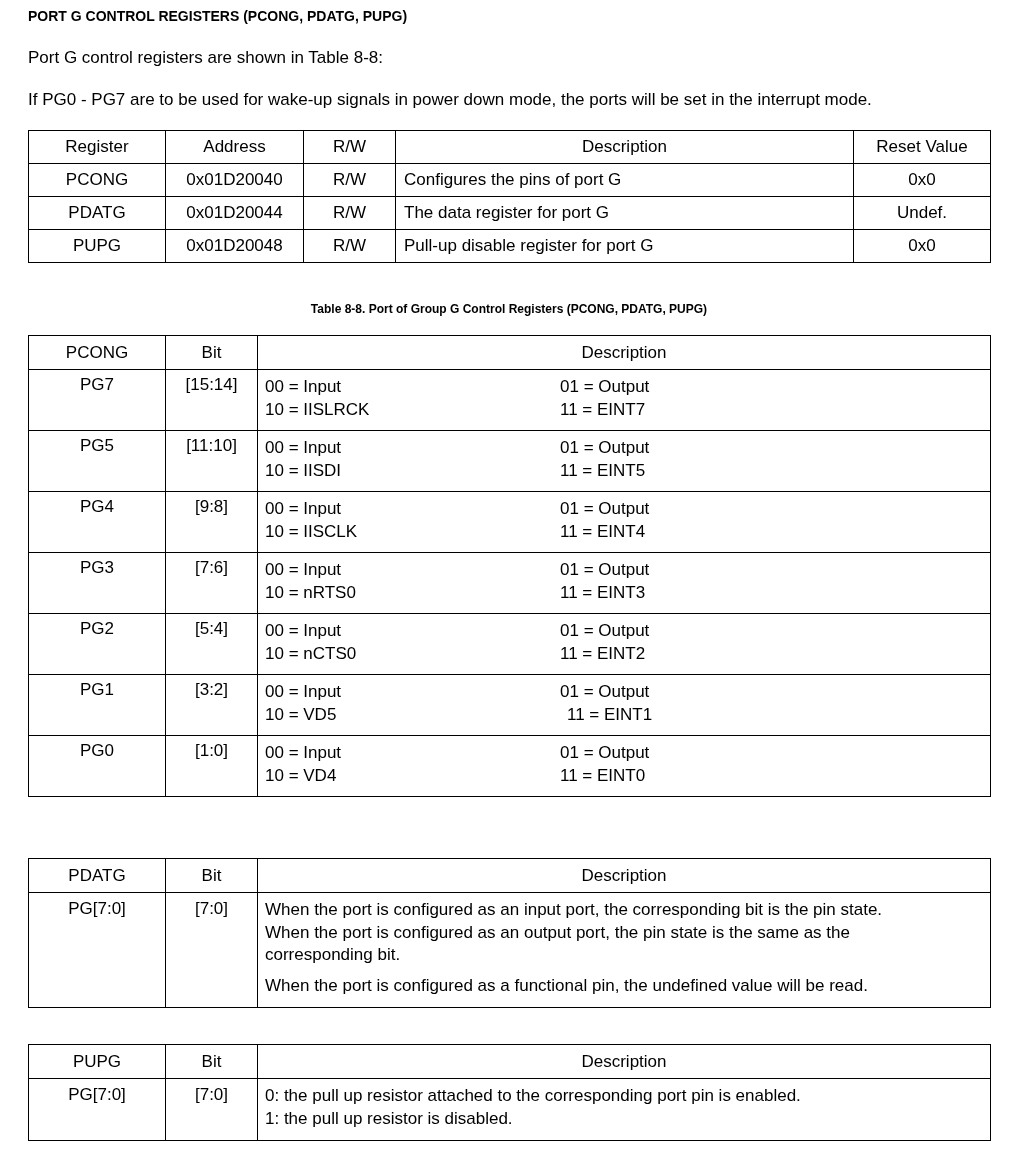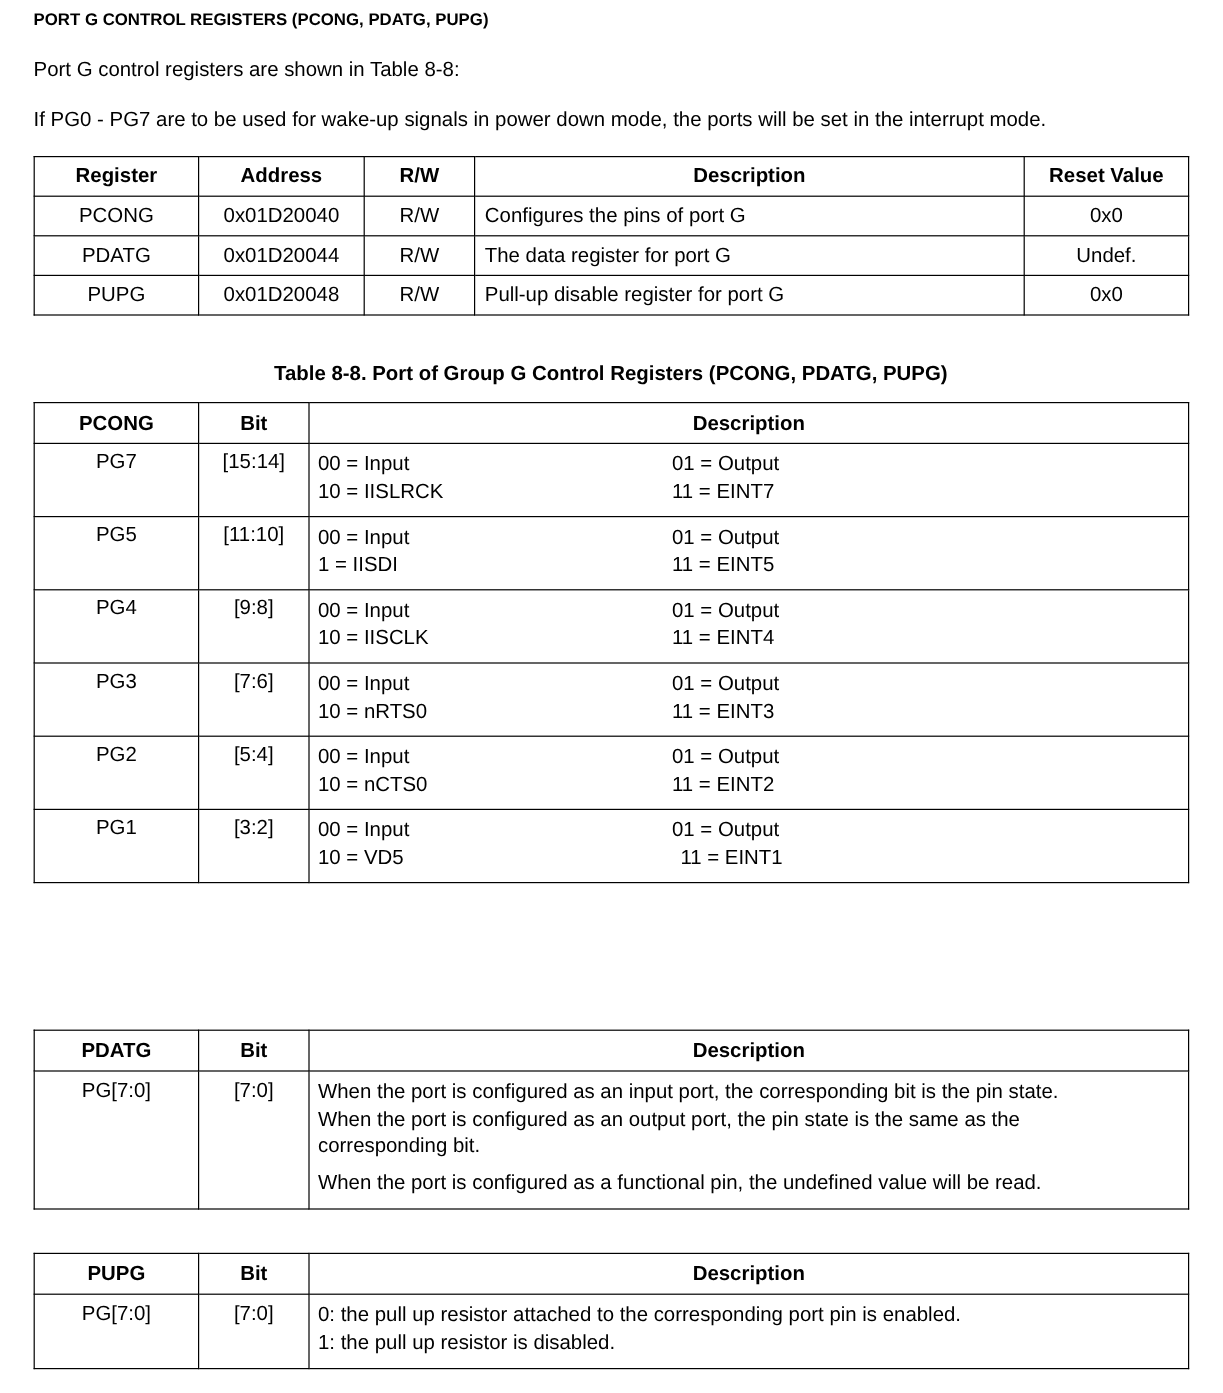"Register" th { font-weight: bold -> normal }
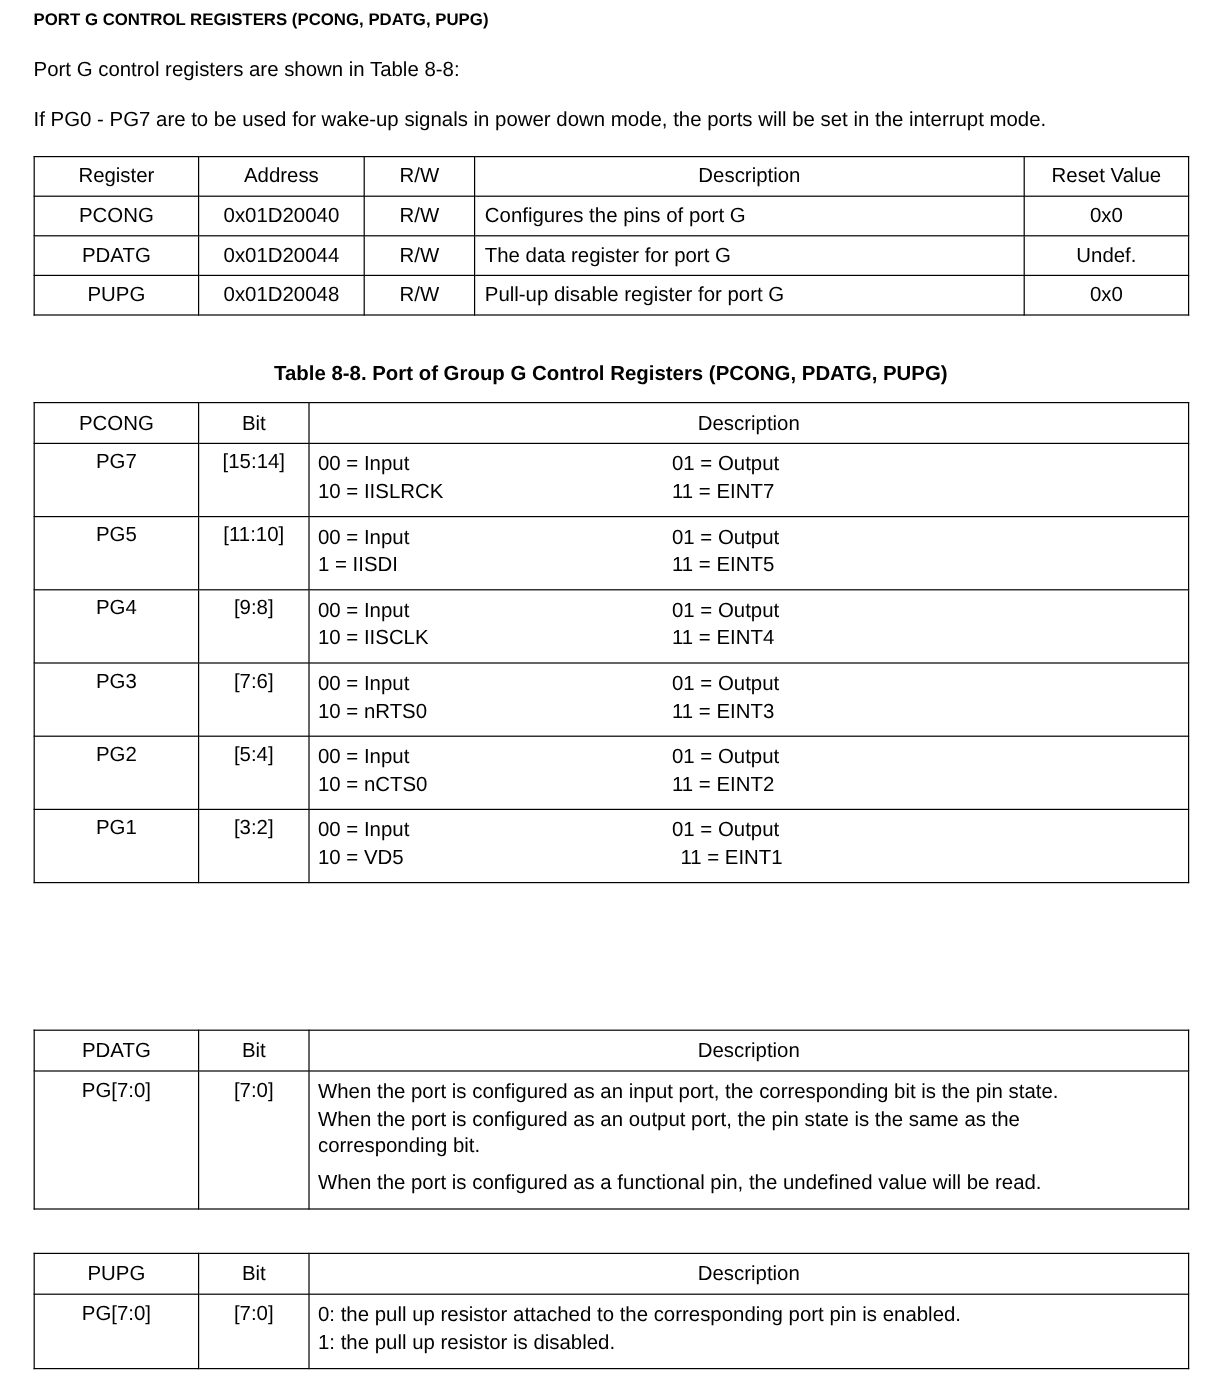"Table 8-8. Port of Group" .caption { font-size: 17px -> 12px }
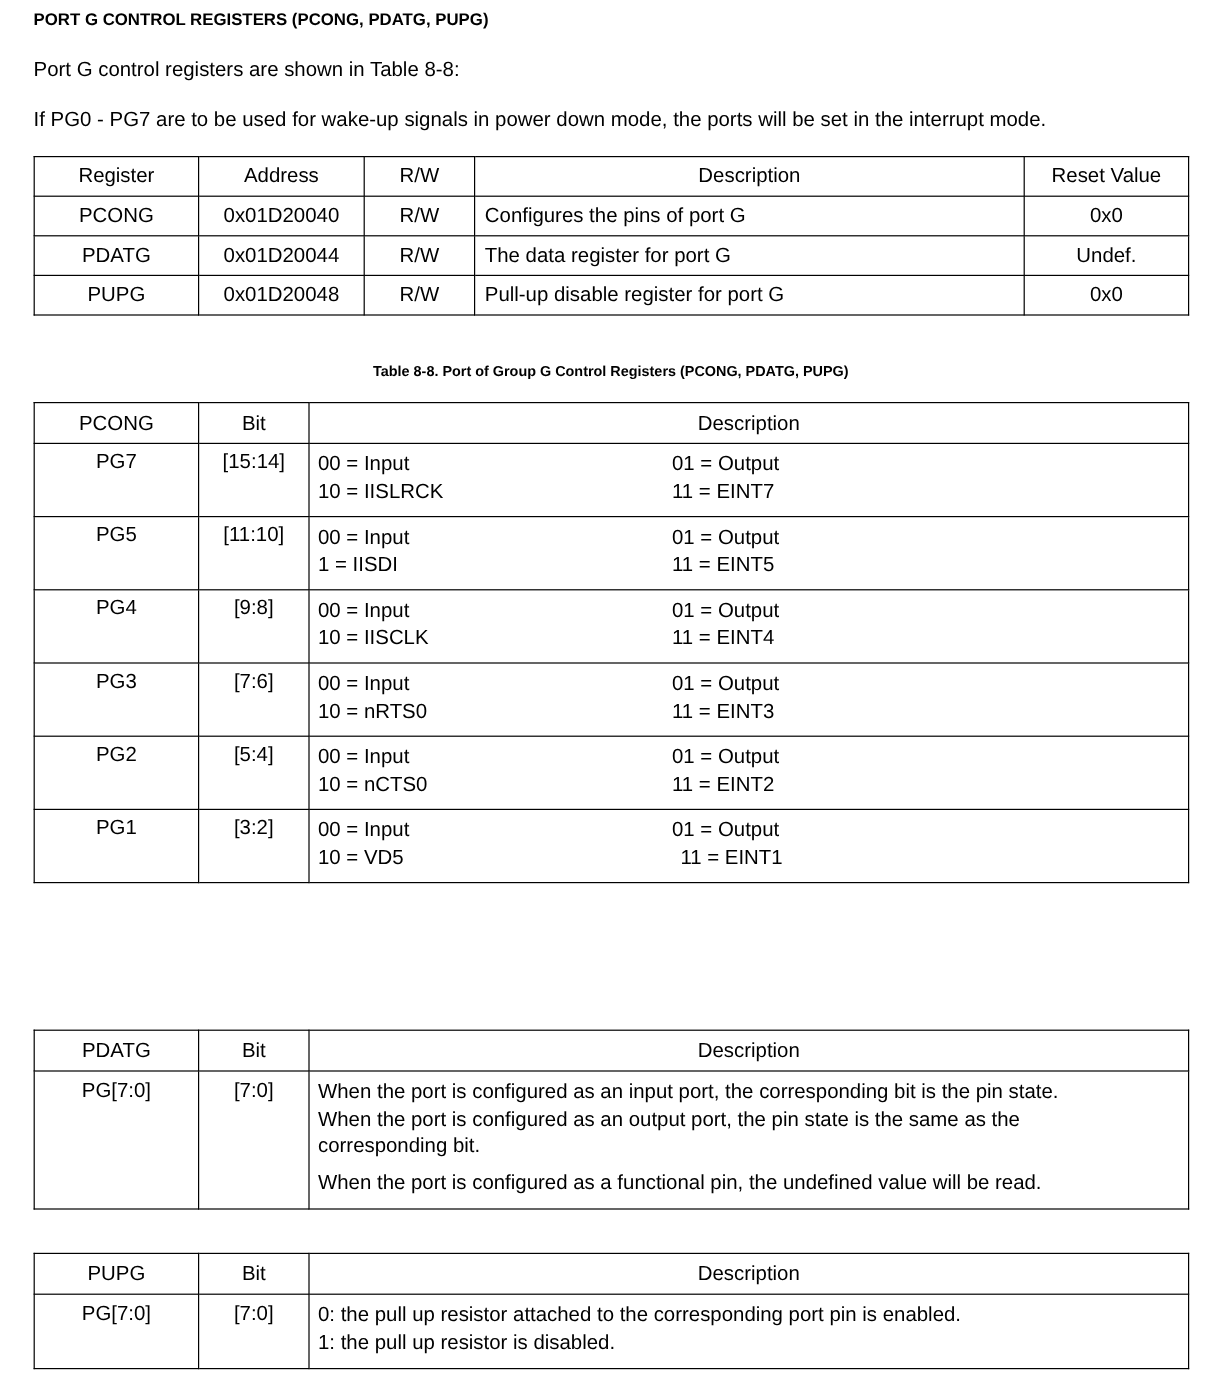"1 = IISDI" div { text: 1 -> 10 }
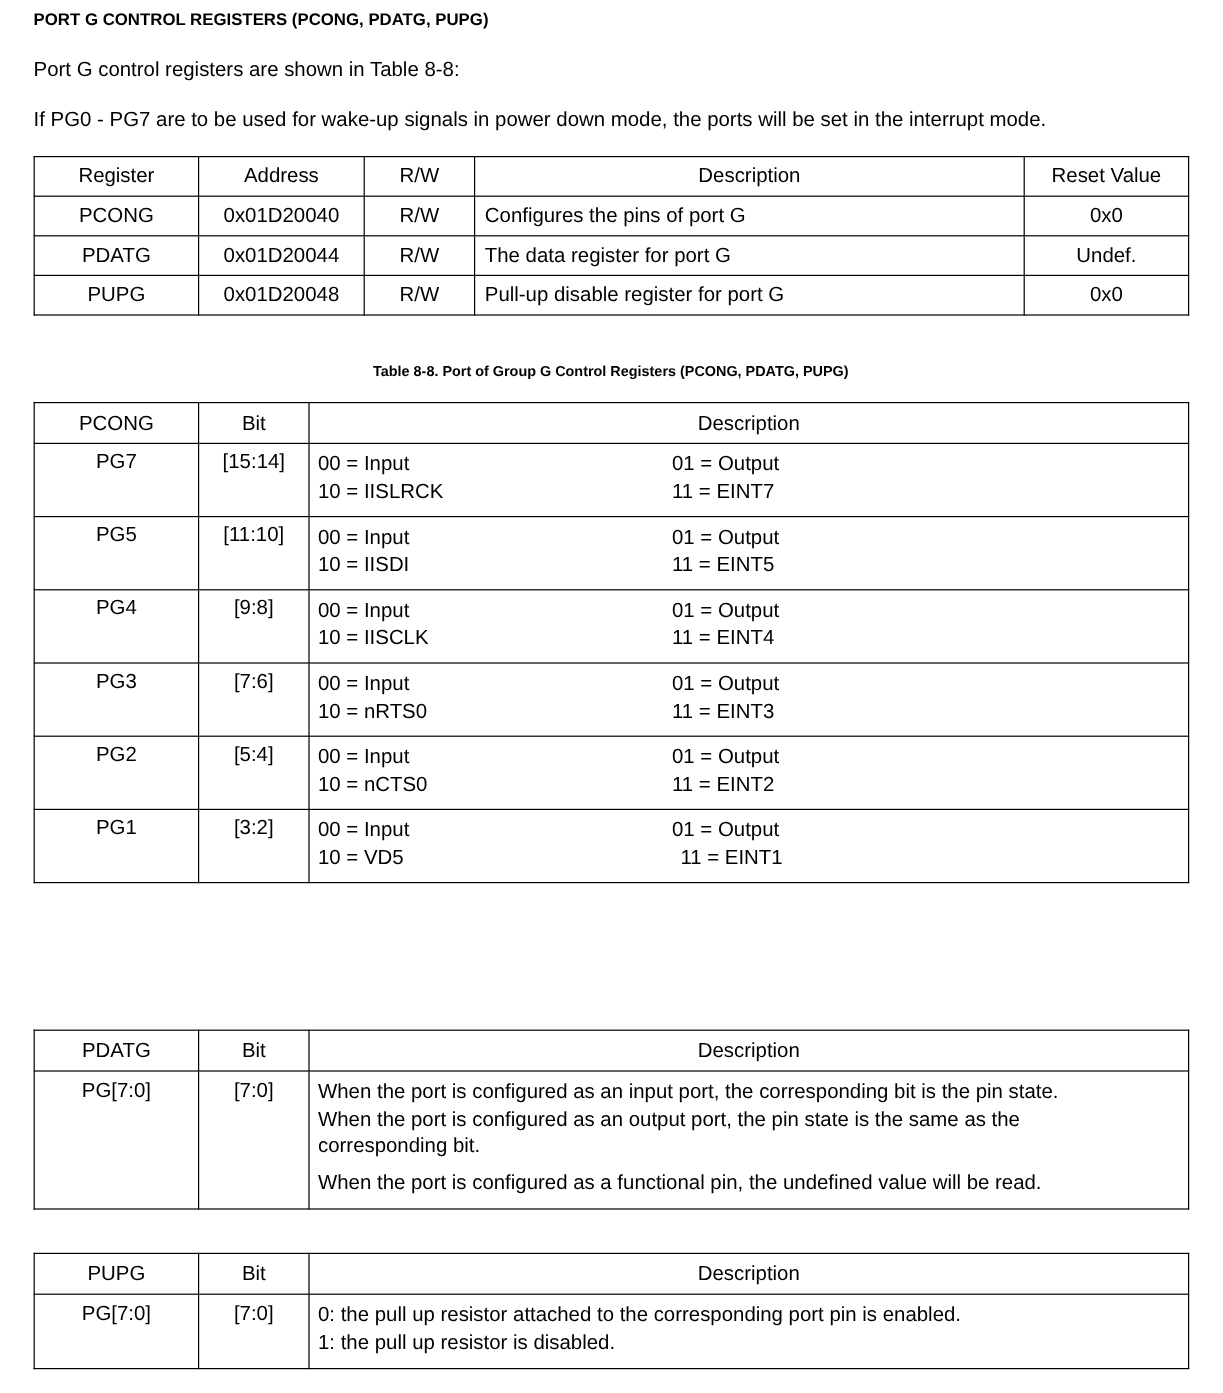"PG0" tr { html: none -> <tr> <td>PG0</td> <td>[1:0]</td> <td> <div> <div>00 = Input</div> <div>10 = VD4</div> </div> <div> <div>01 = Output</div> <div>11 = EINT0</div> </div> </td> </tr> }
